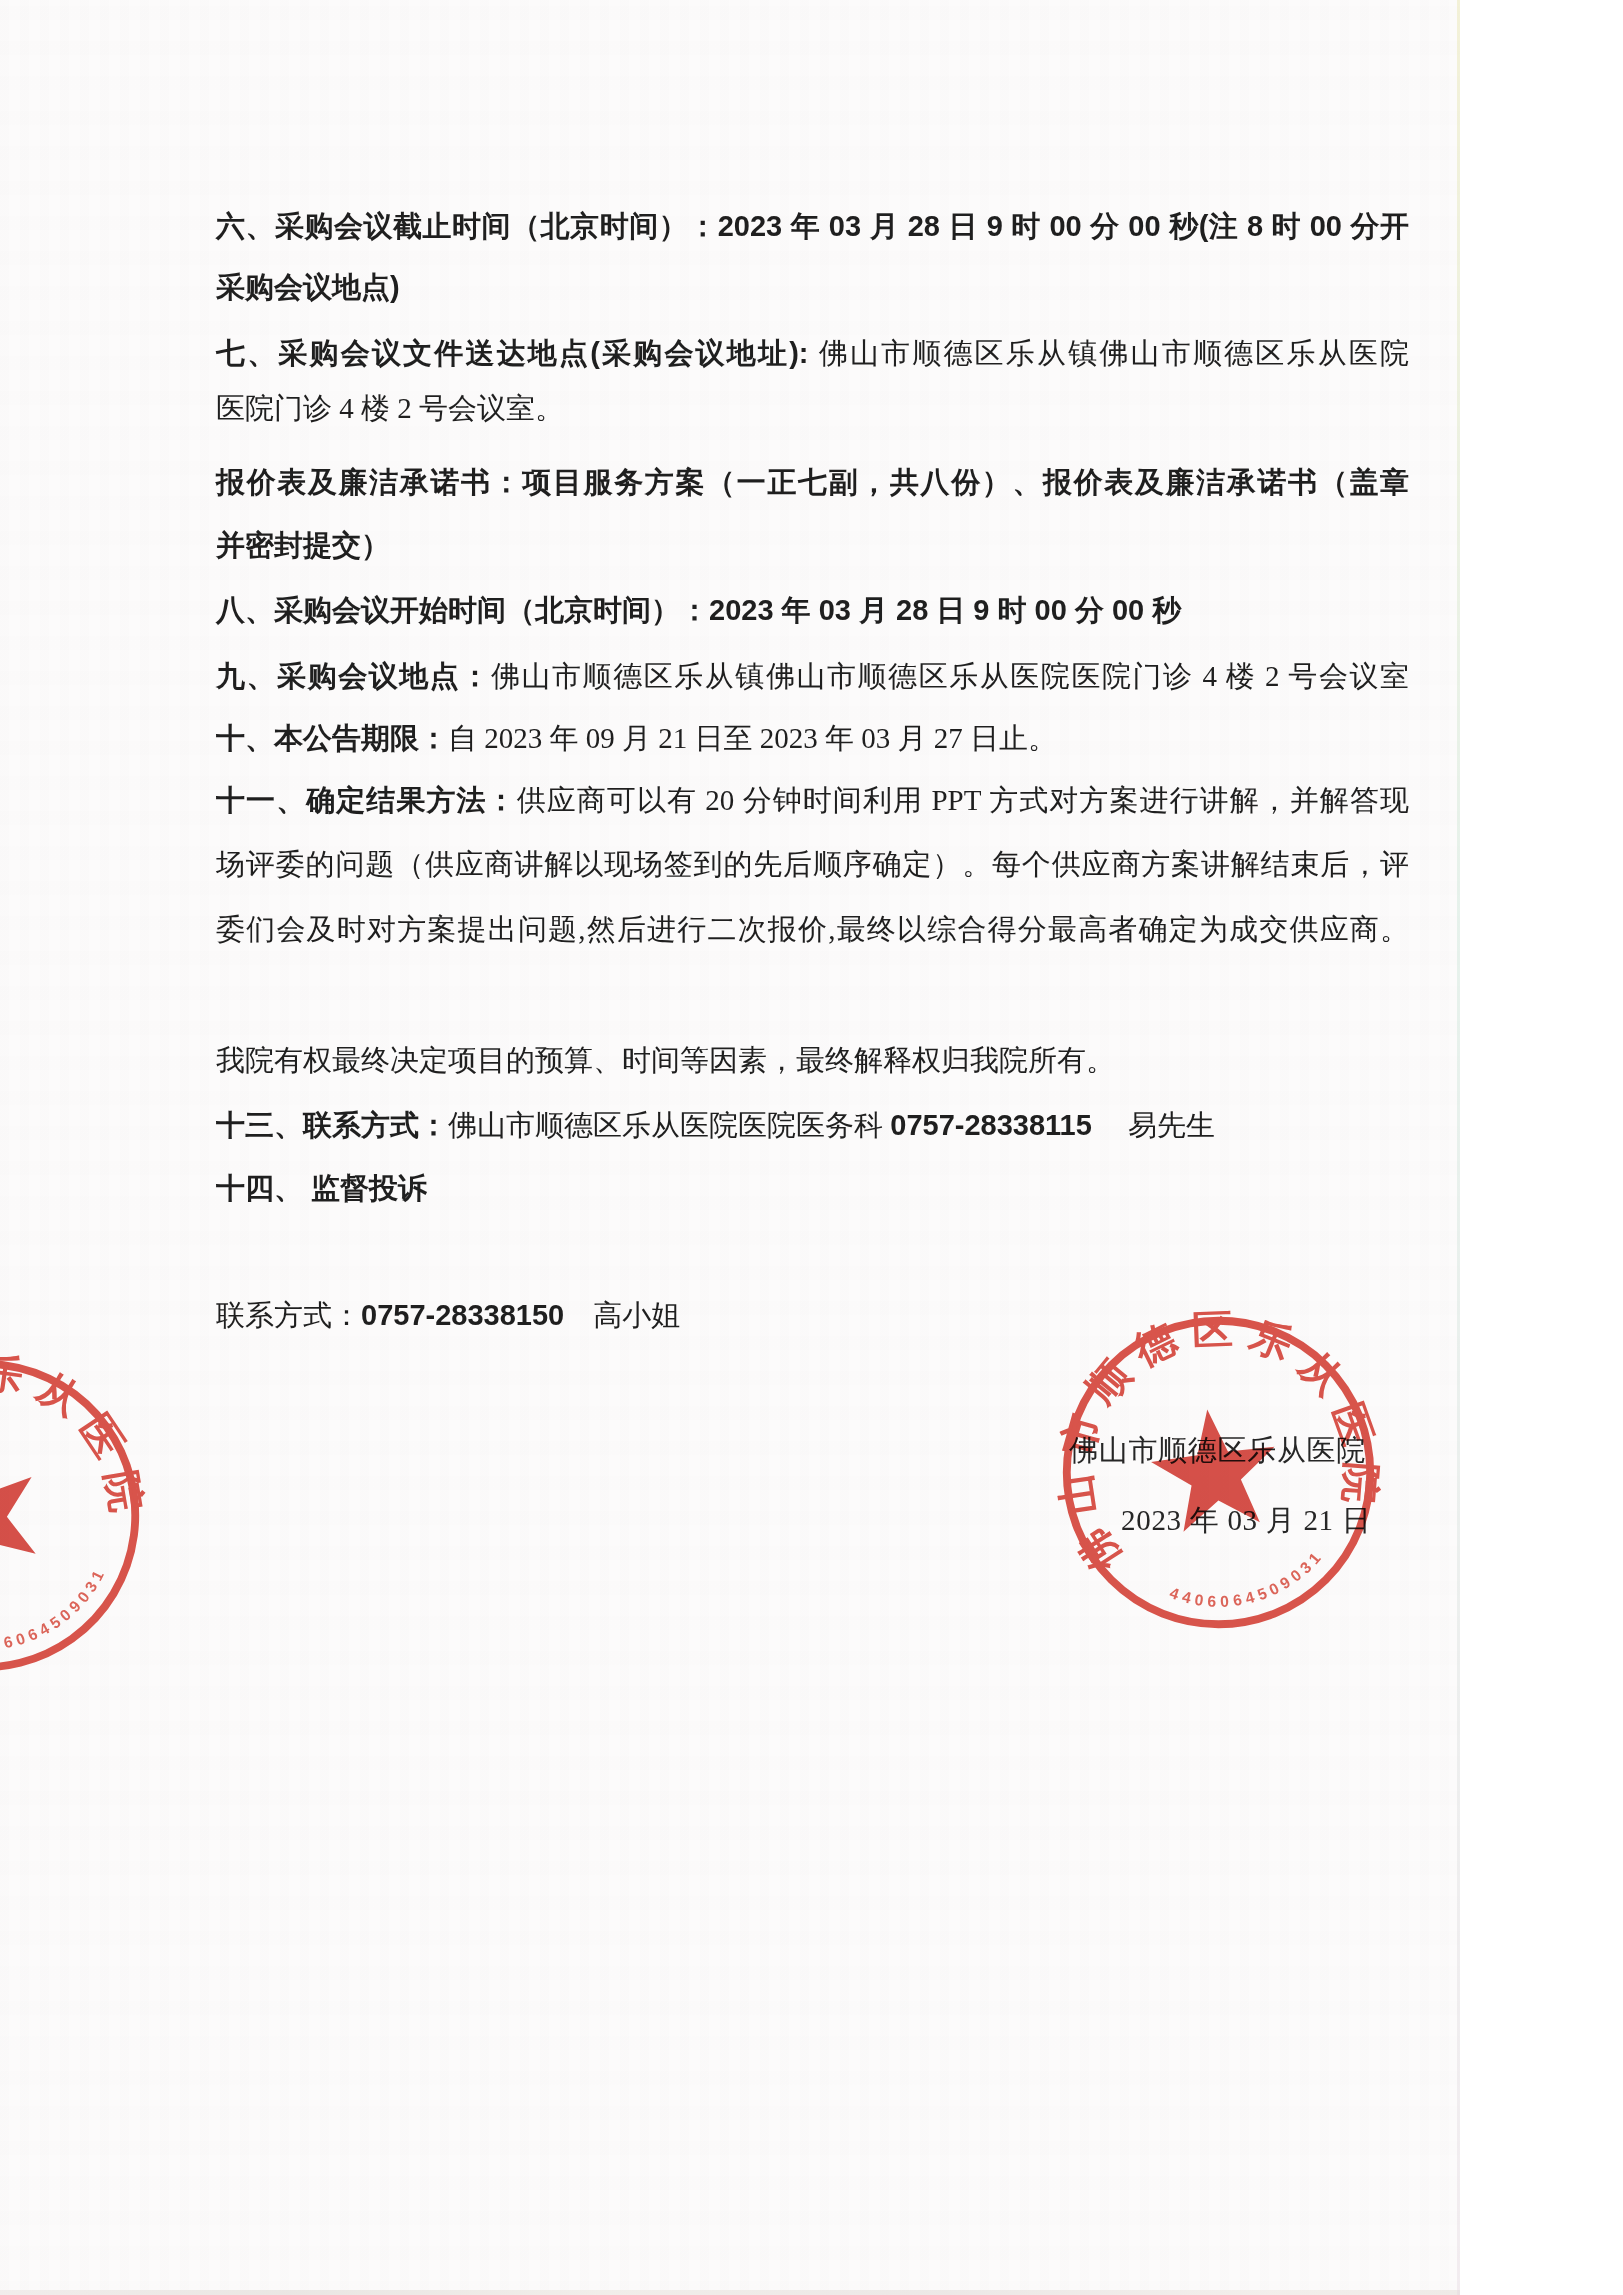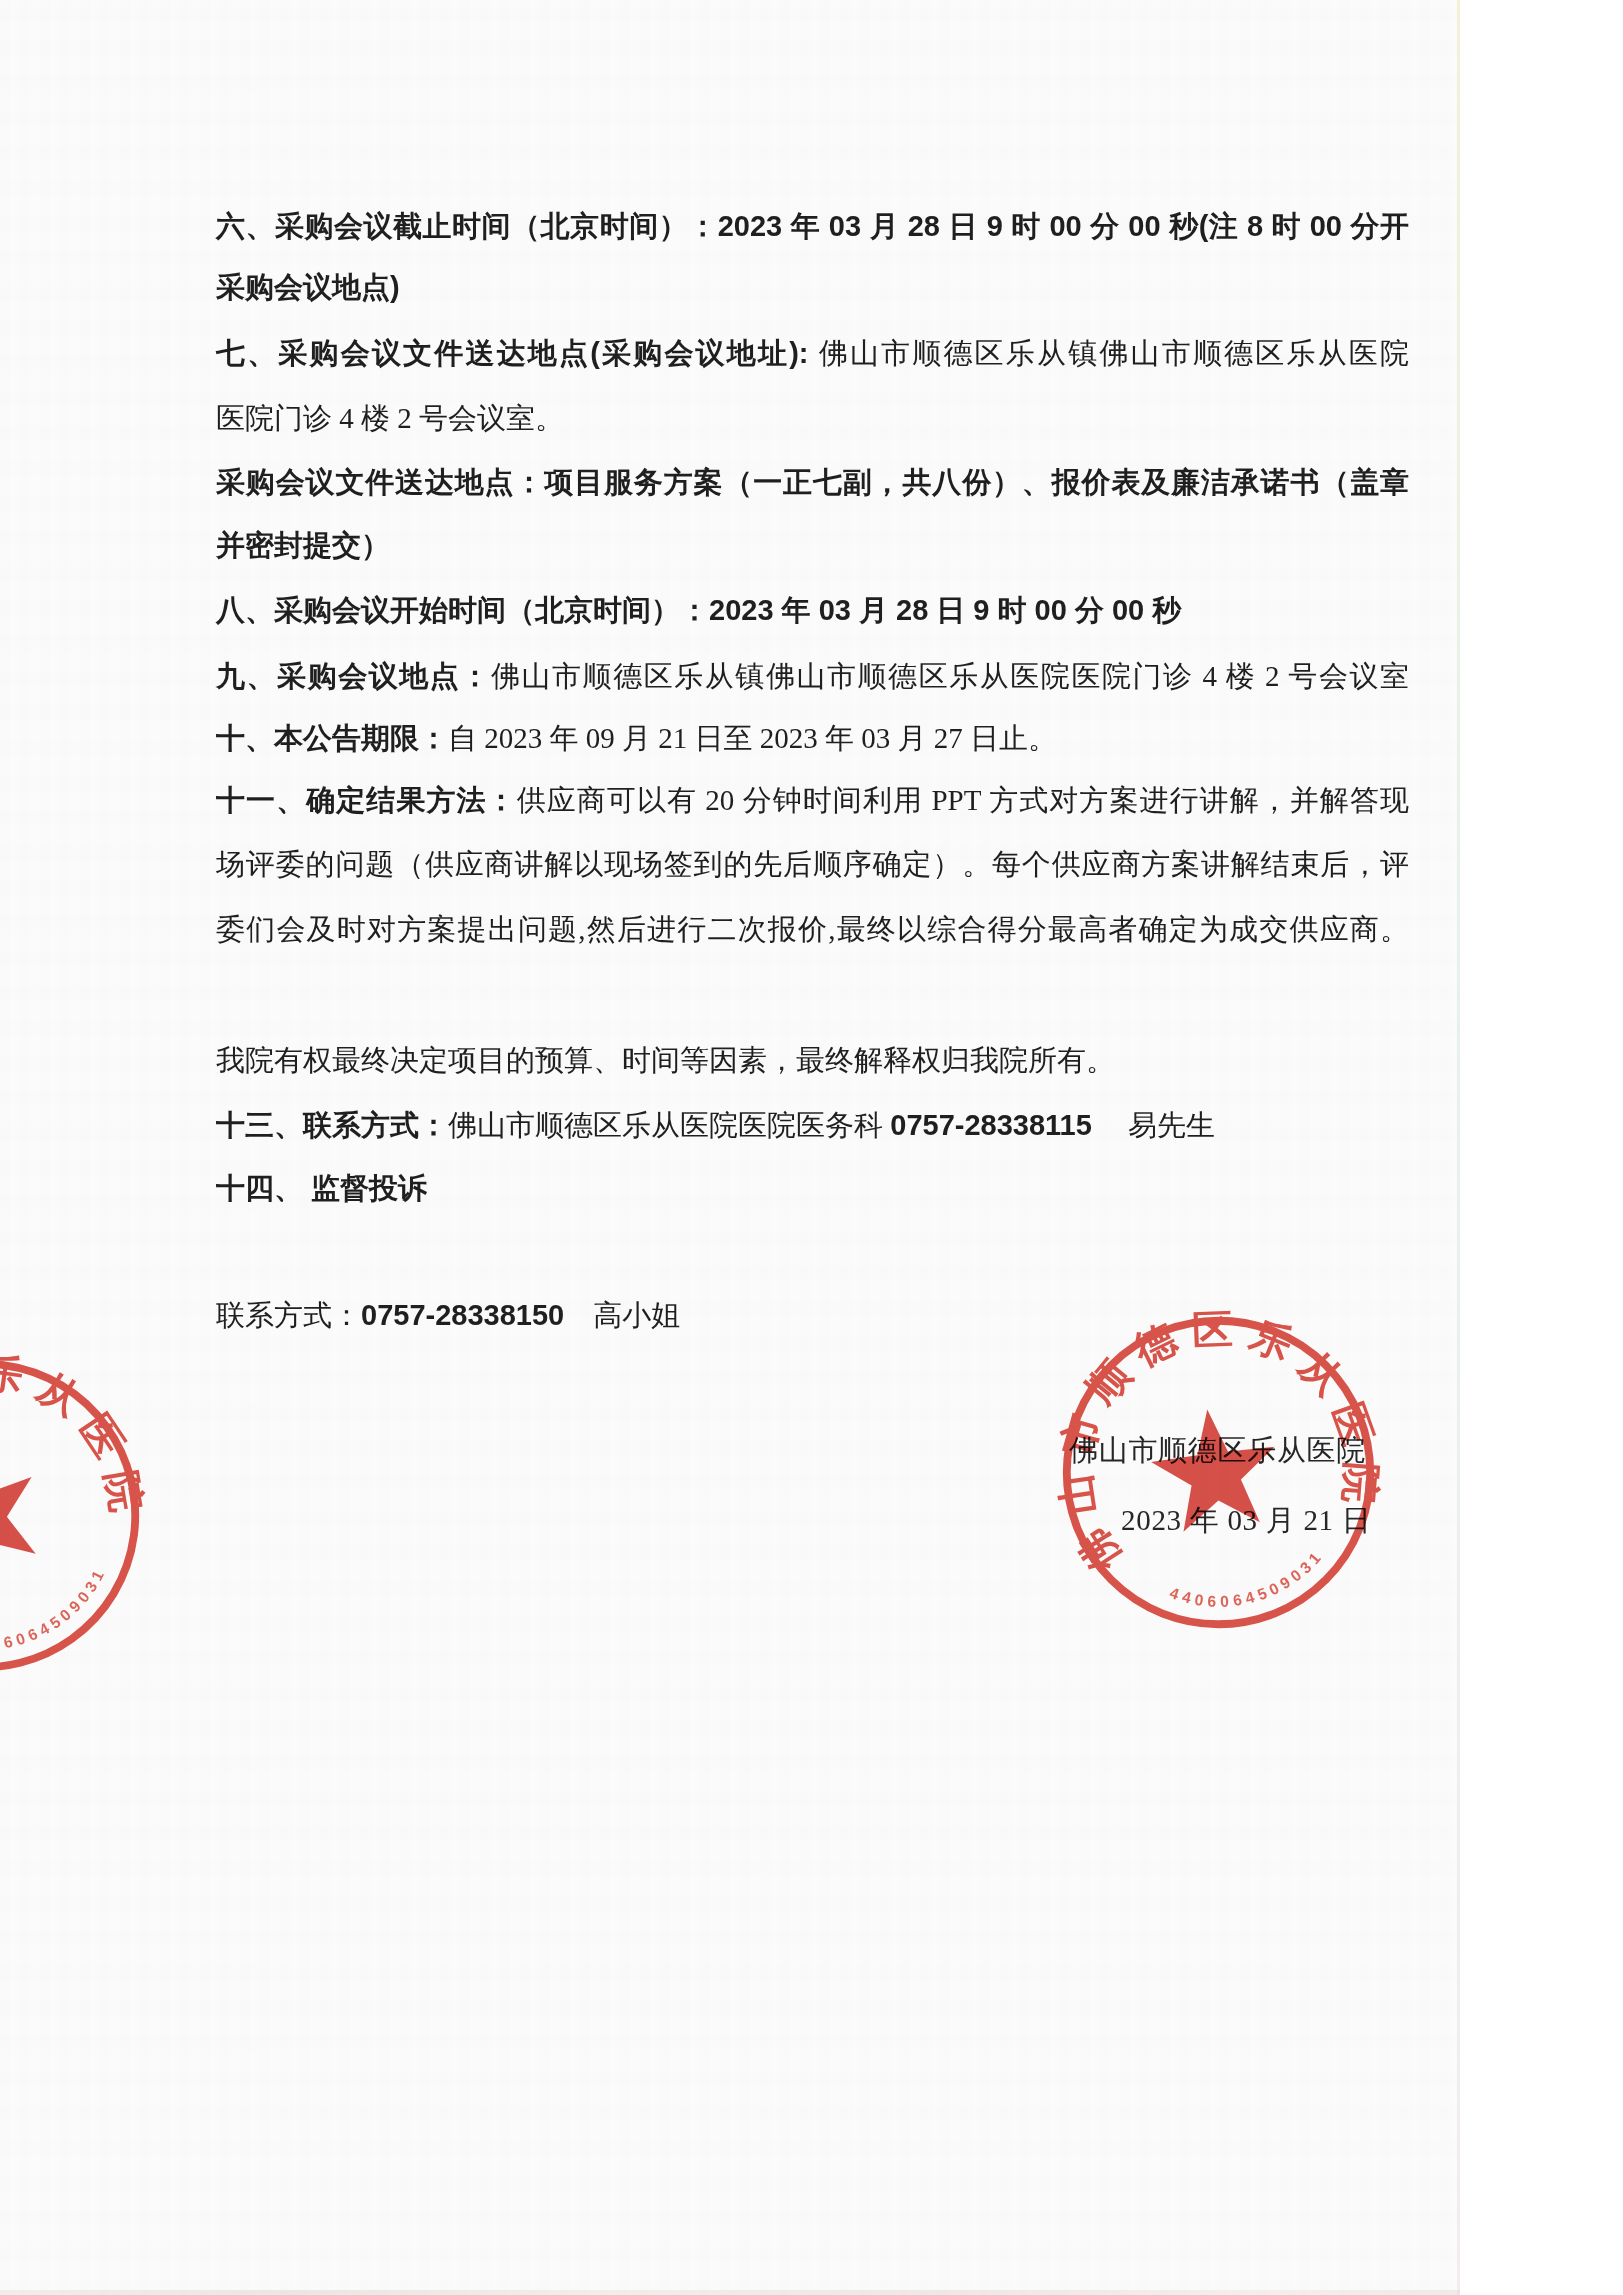"医院门诊 4 楼 2 号会议室。" .l3 { top: 386px -> 376px }
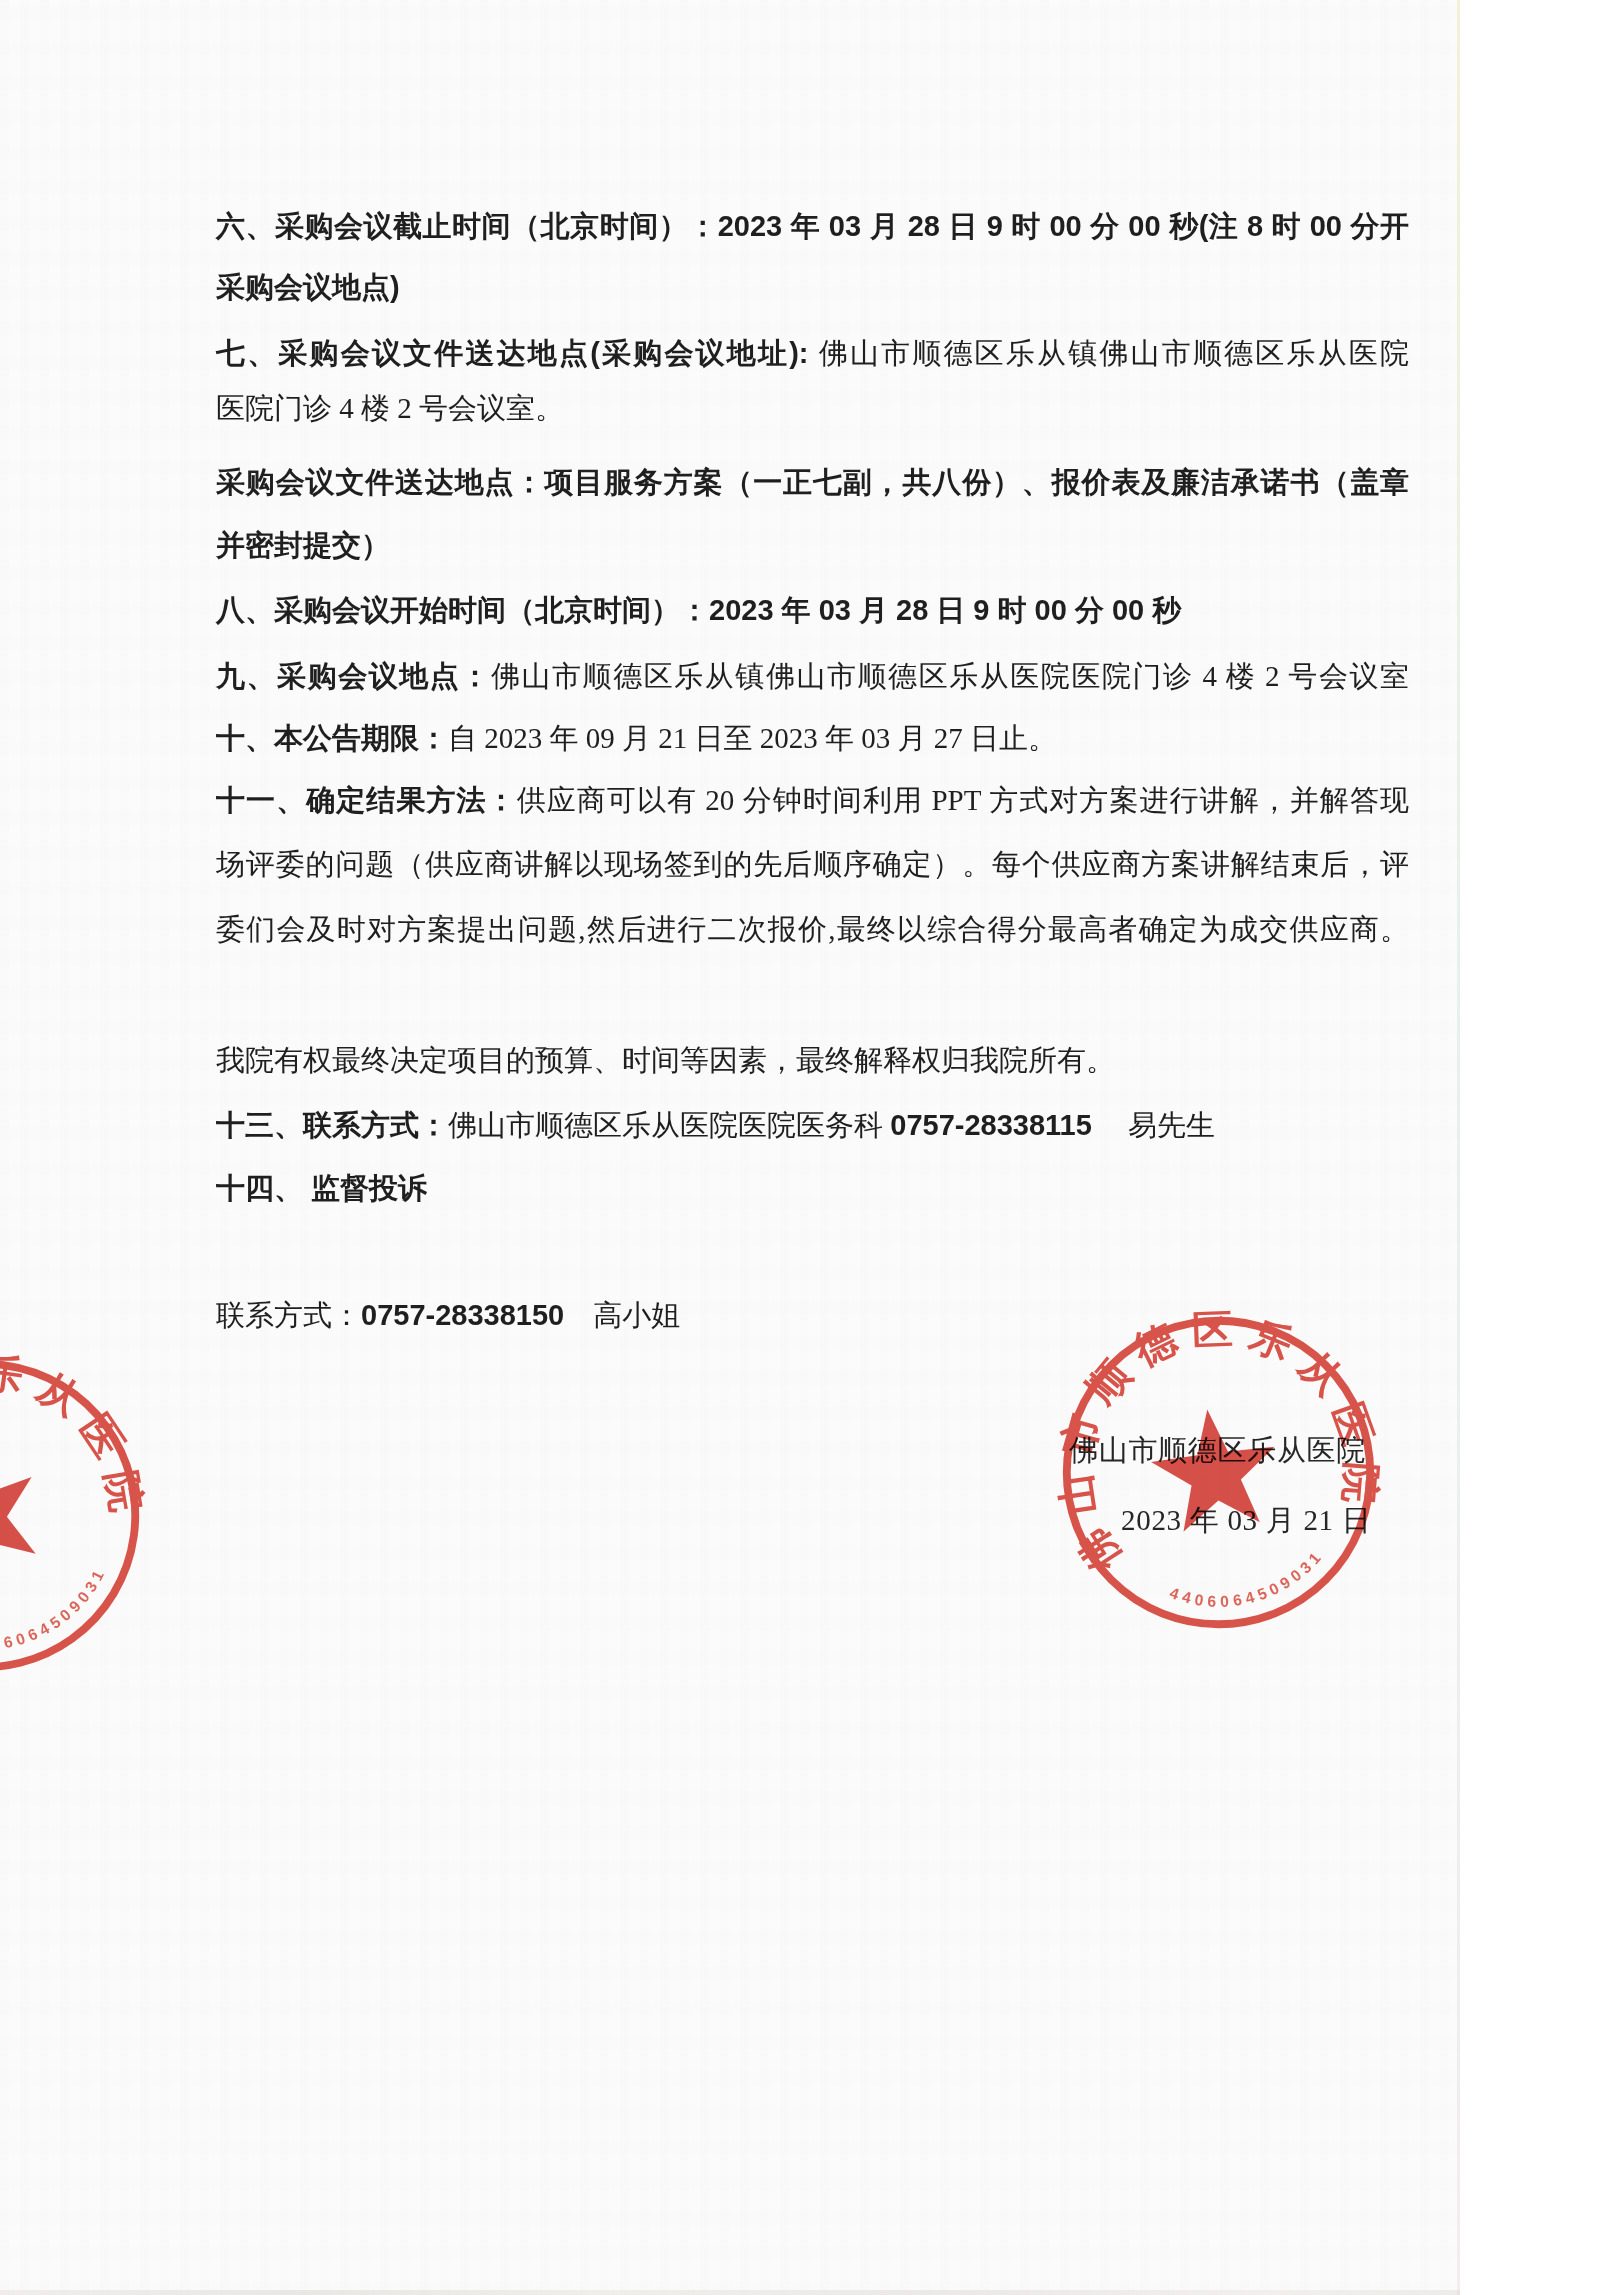"采购会议文件送达地点：" span.seg { text: 采购会议文件送达地点 -> 报价表及廉洁承诺书 }
